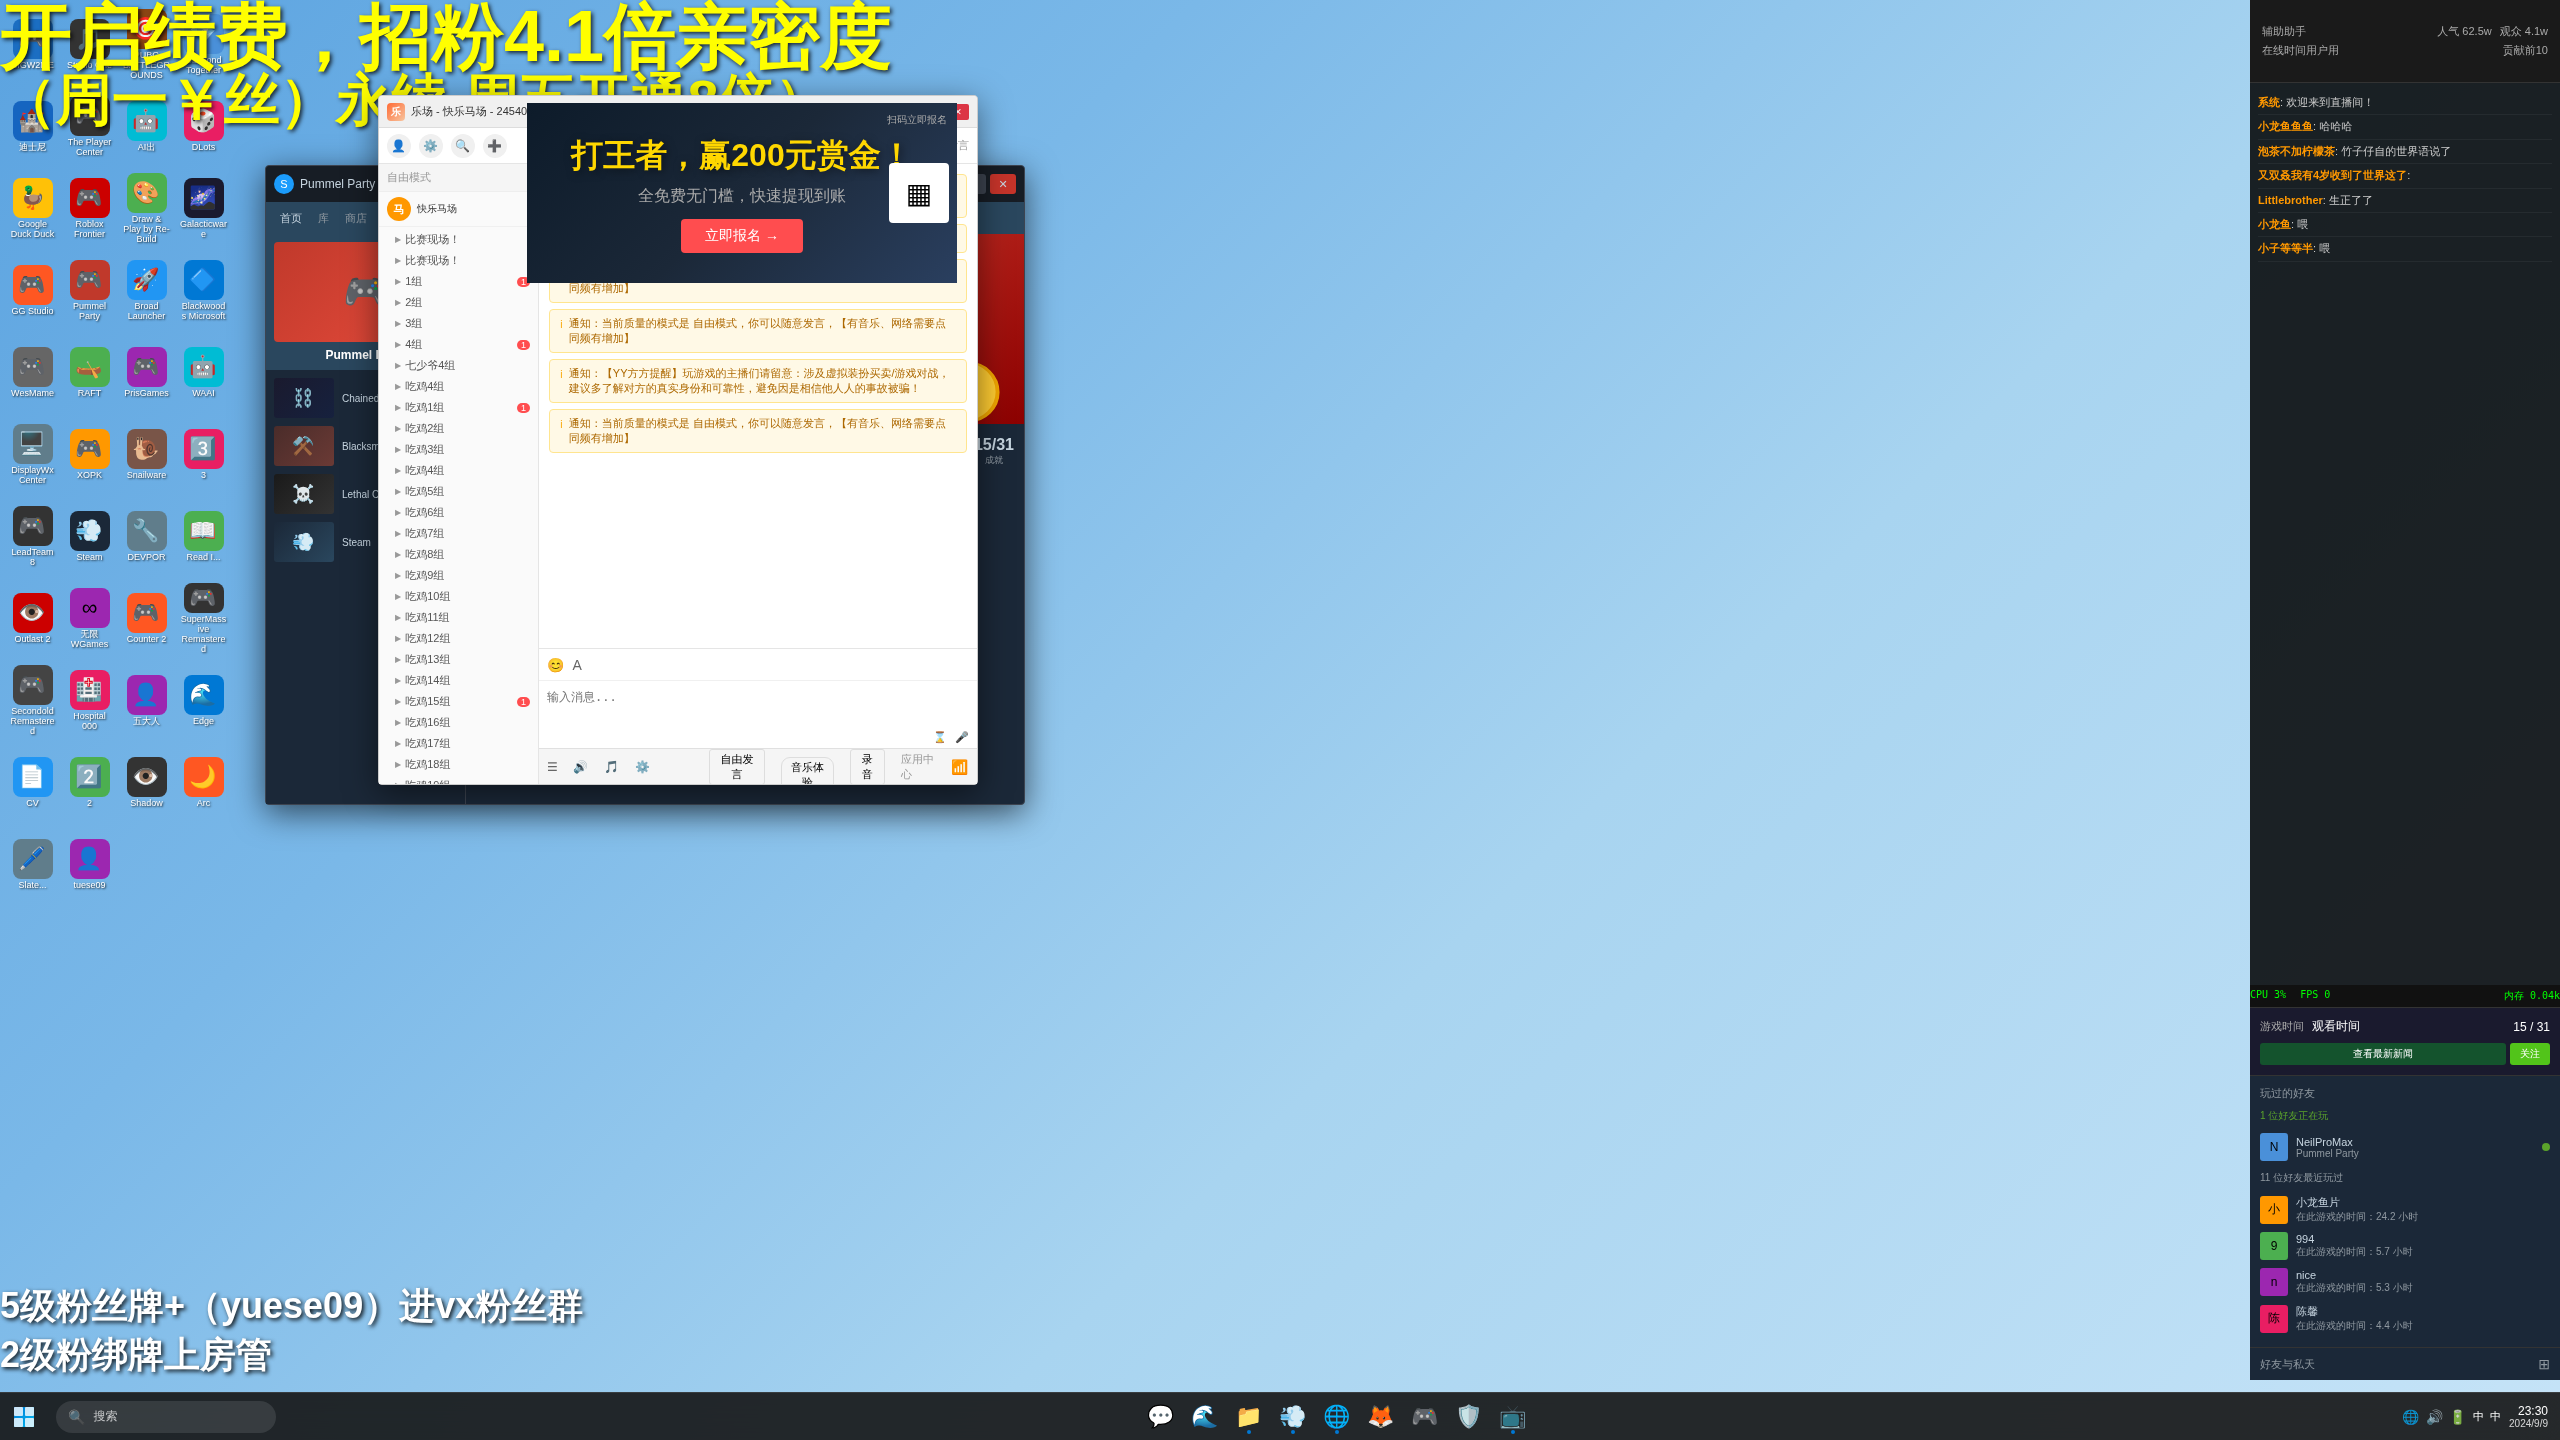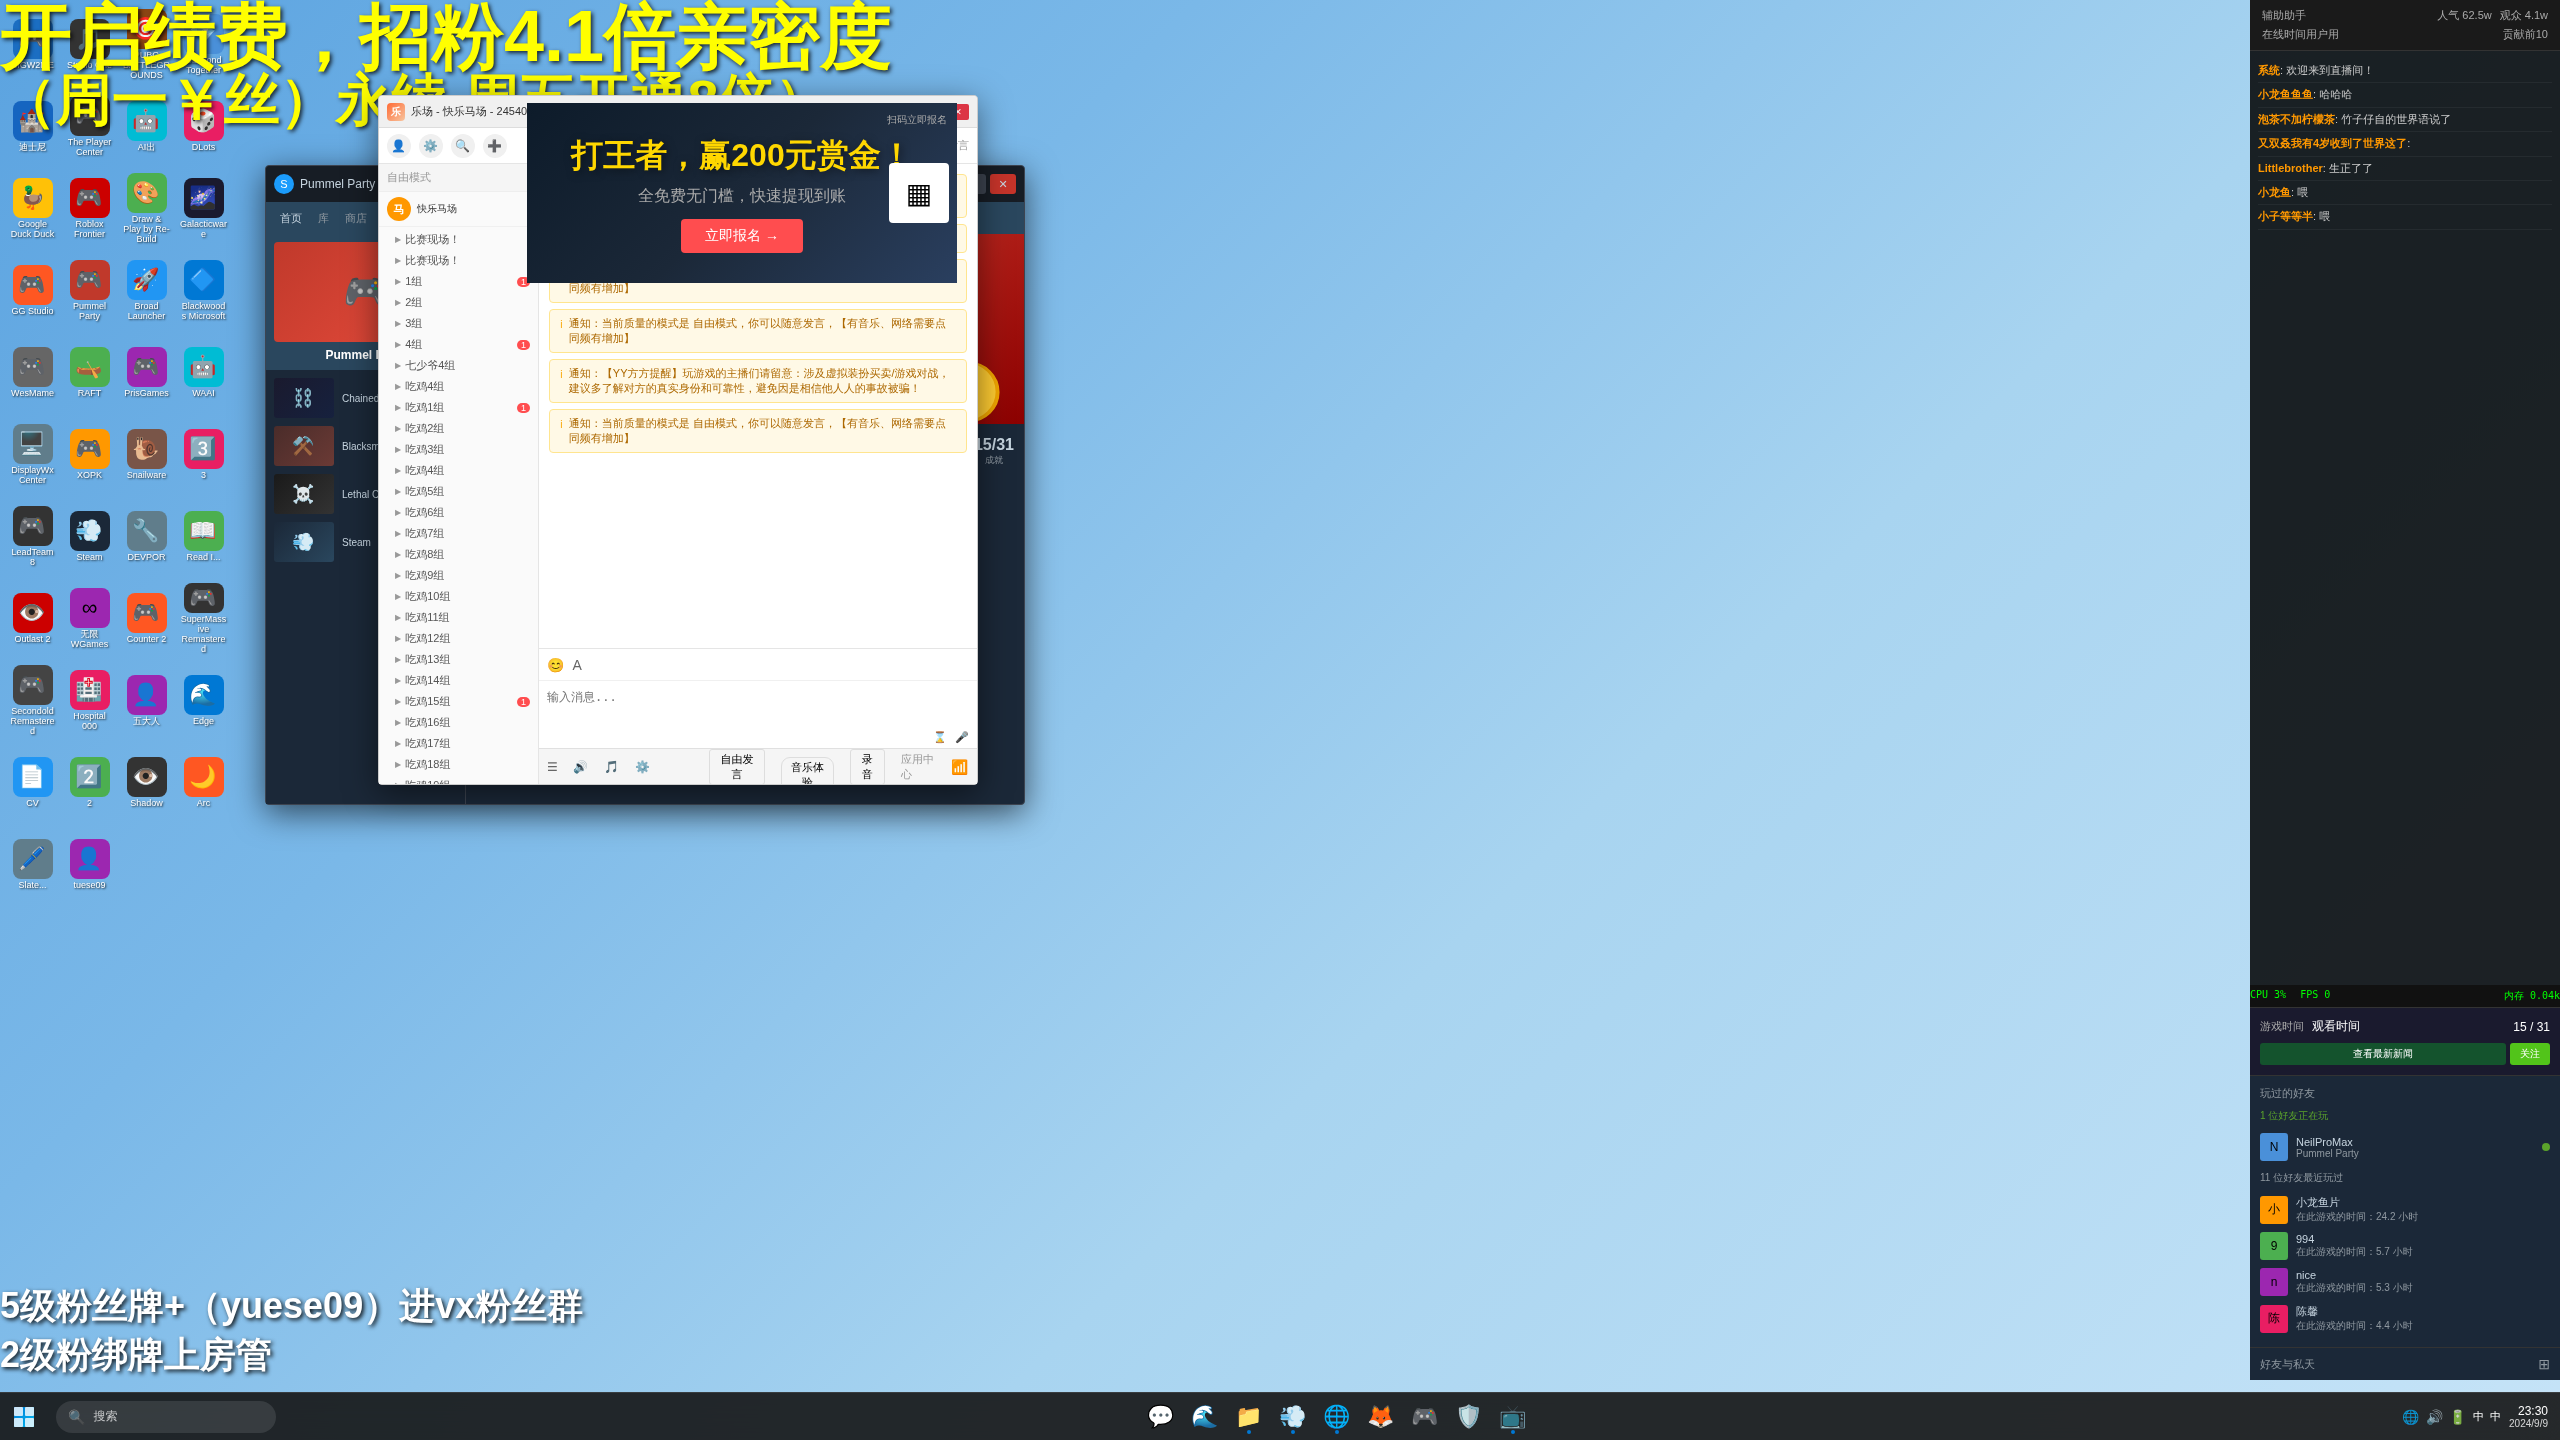"辅助助手" .stream-header { padding: 8px 12px -> 24px 12px }
